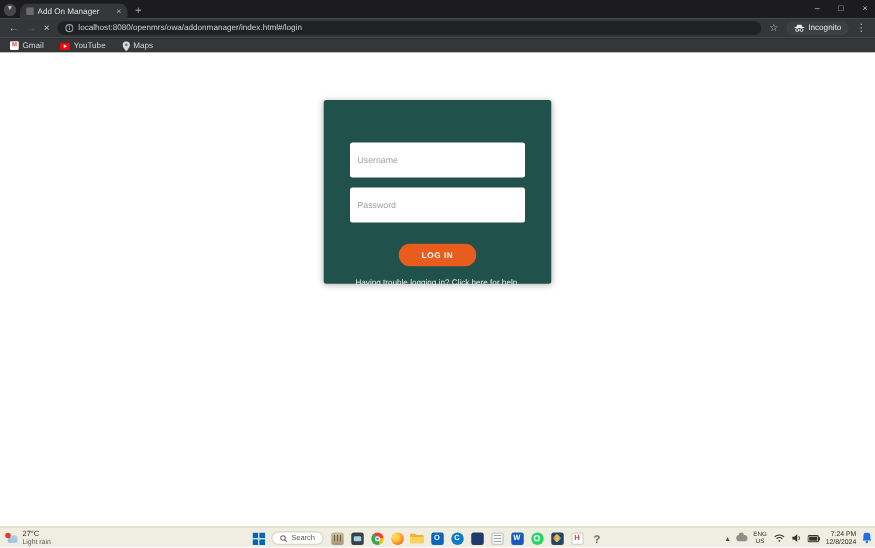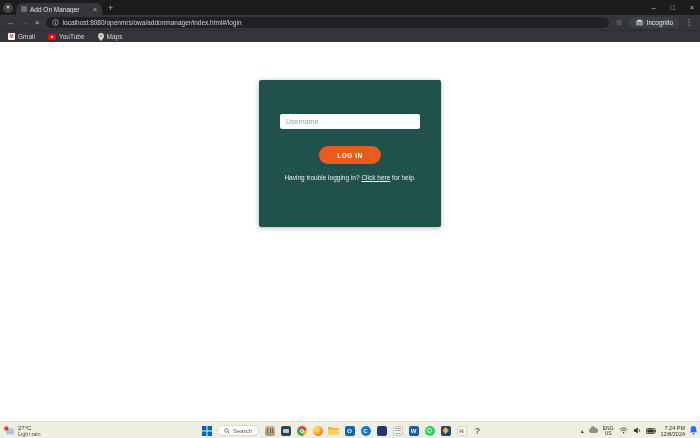"Username" .field { height: 15px -> 28px }
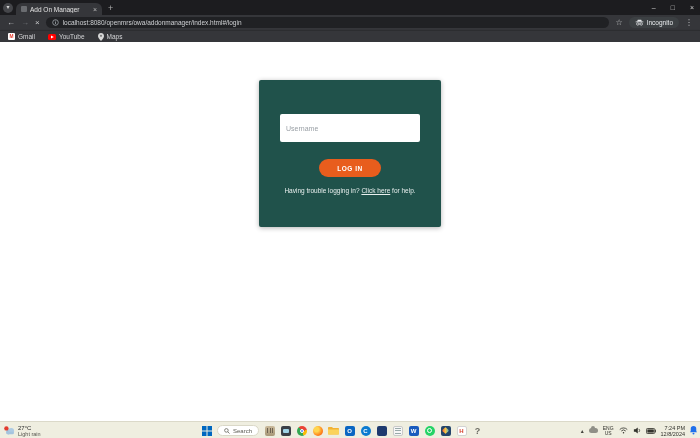"Password" input.field { html: none -> <input> }
